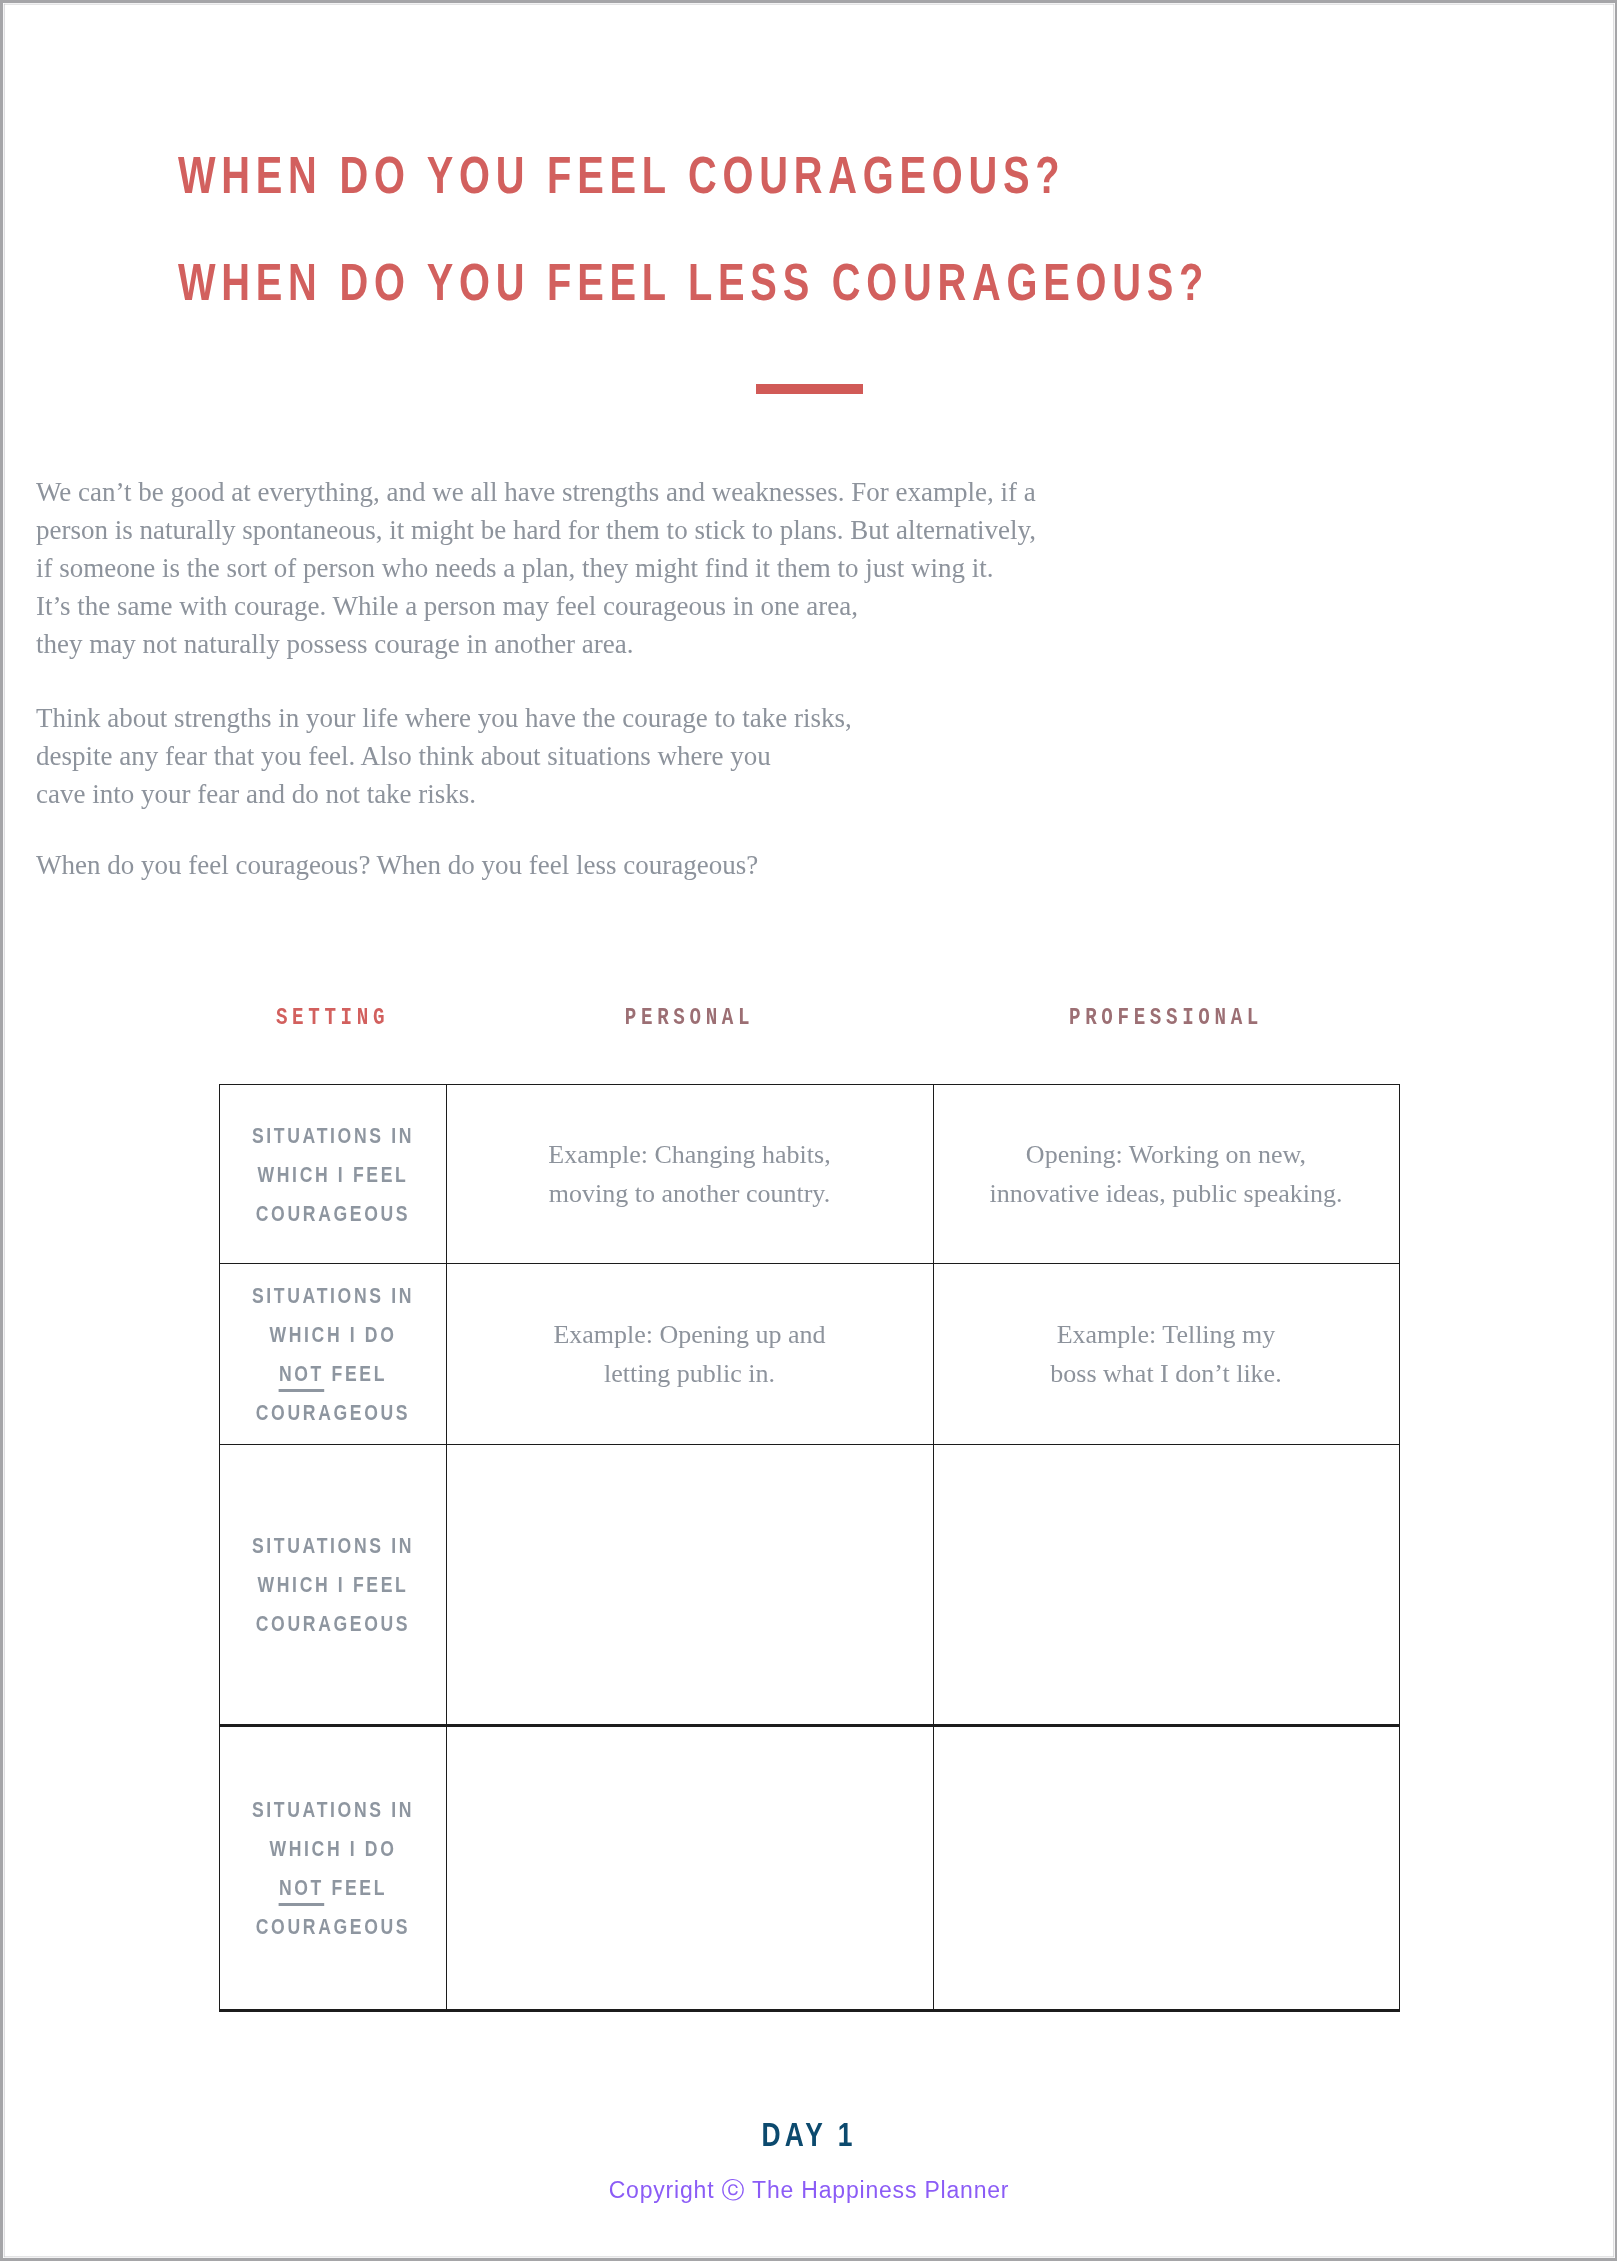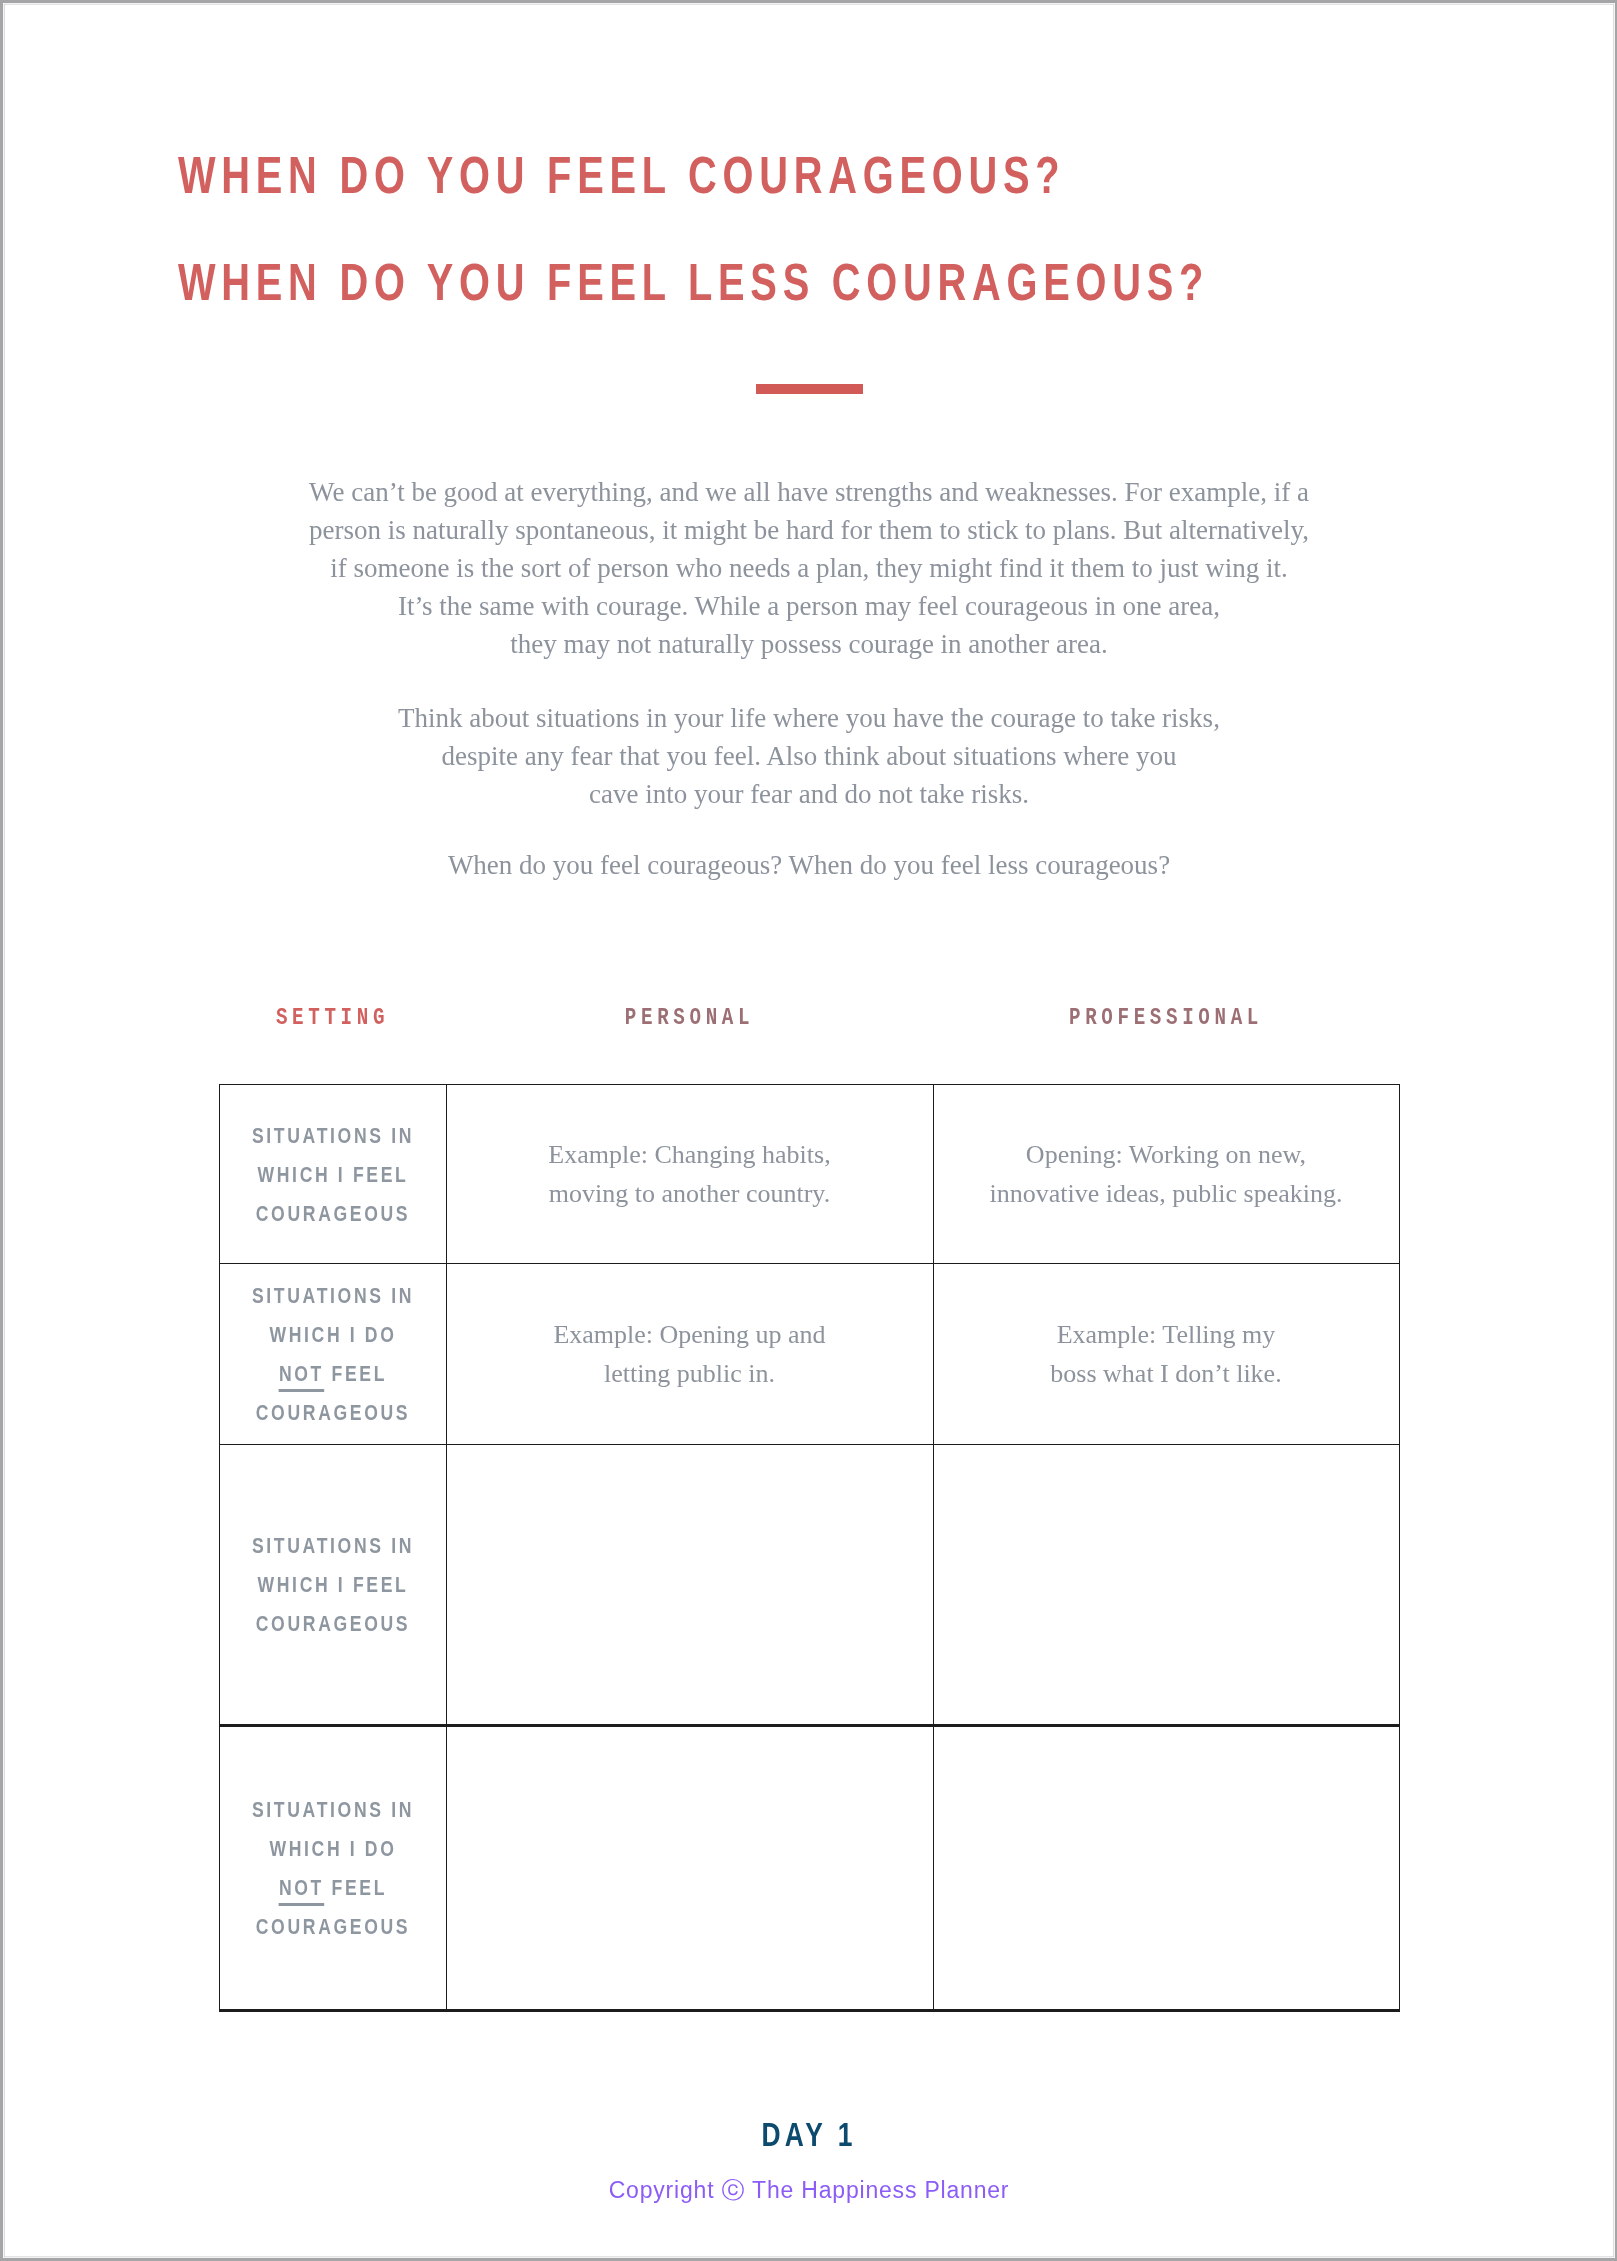"We can’t be good at" .para { padding-left: none -> 36px; text-align: center -> none }
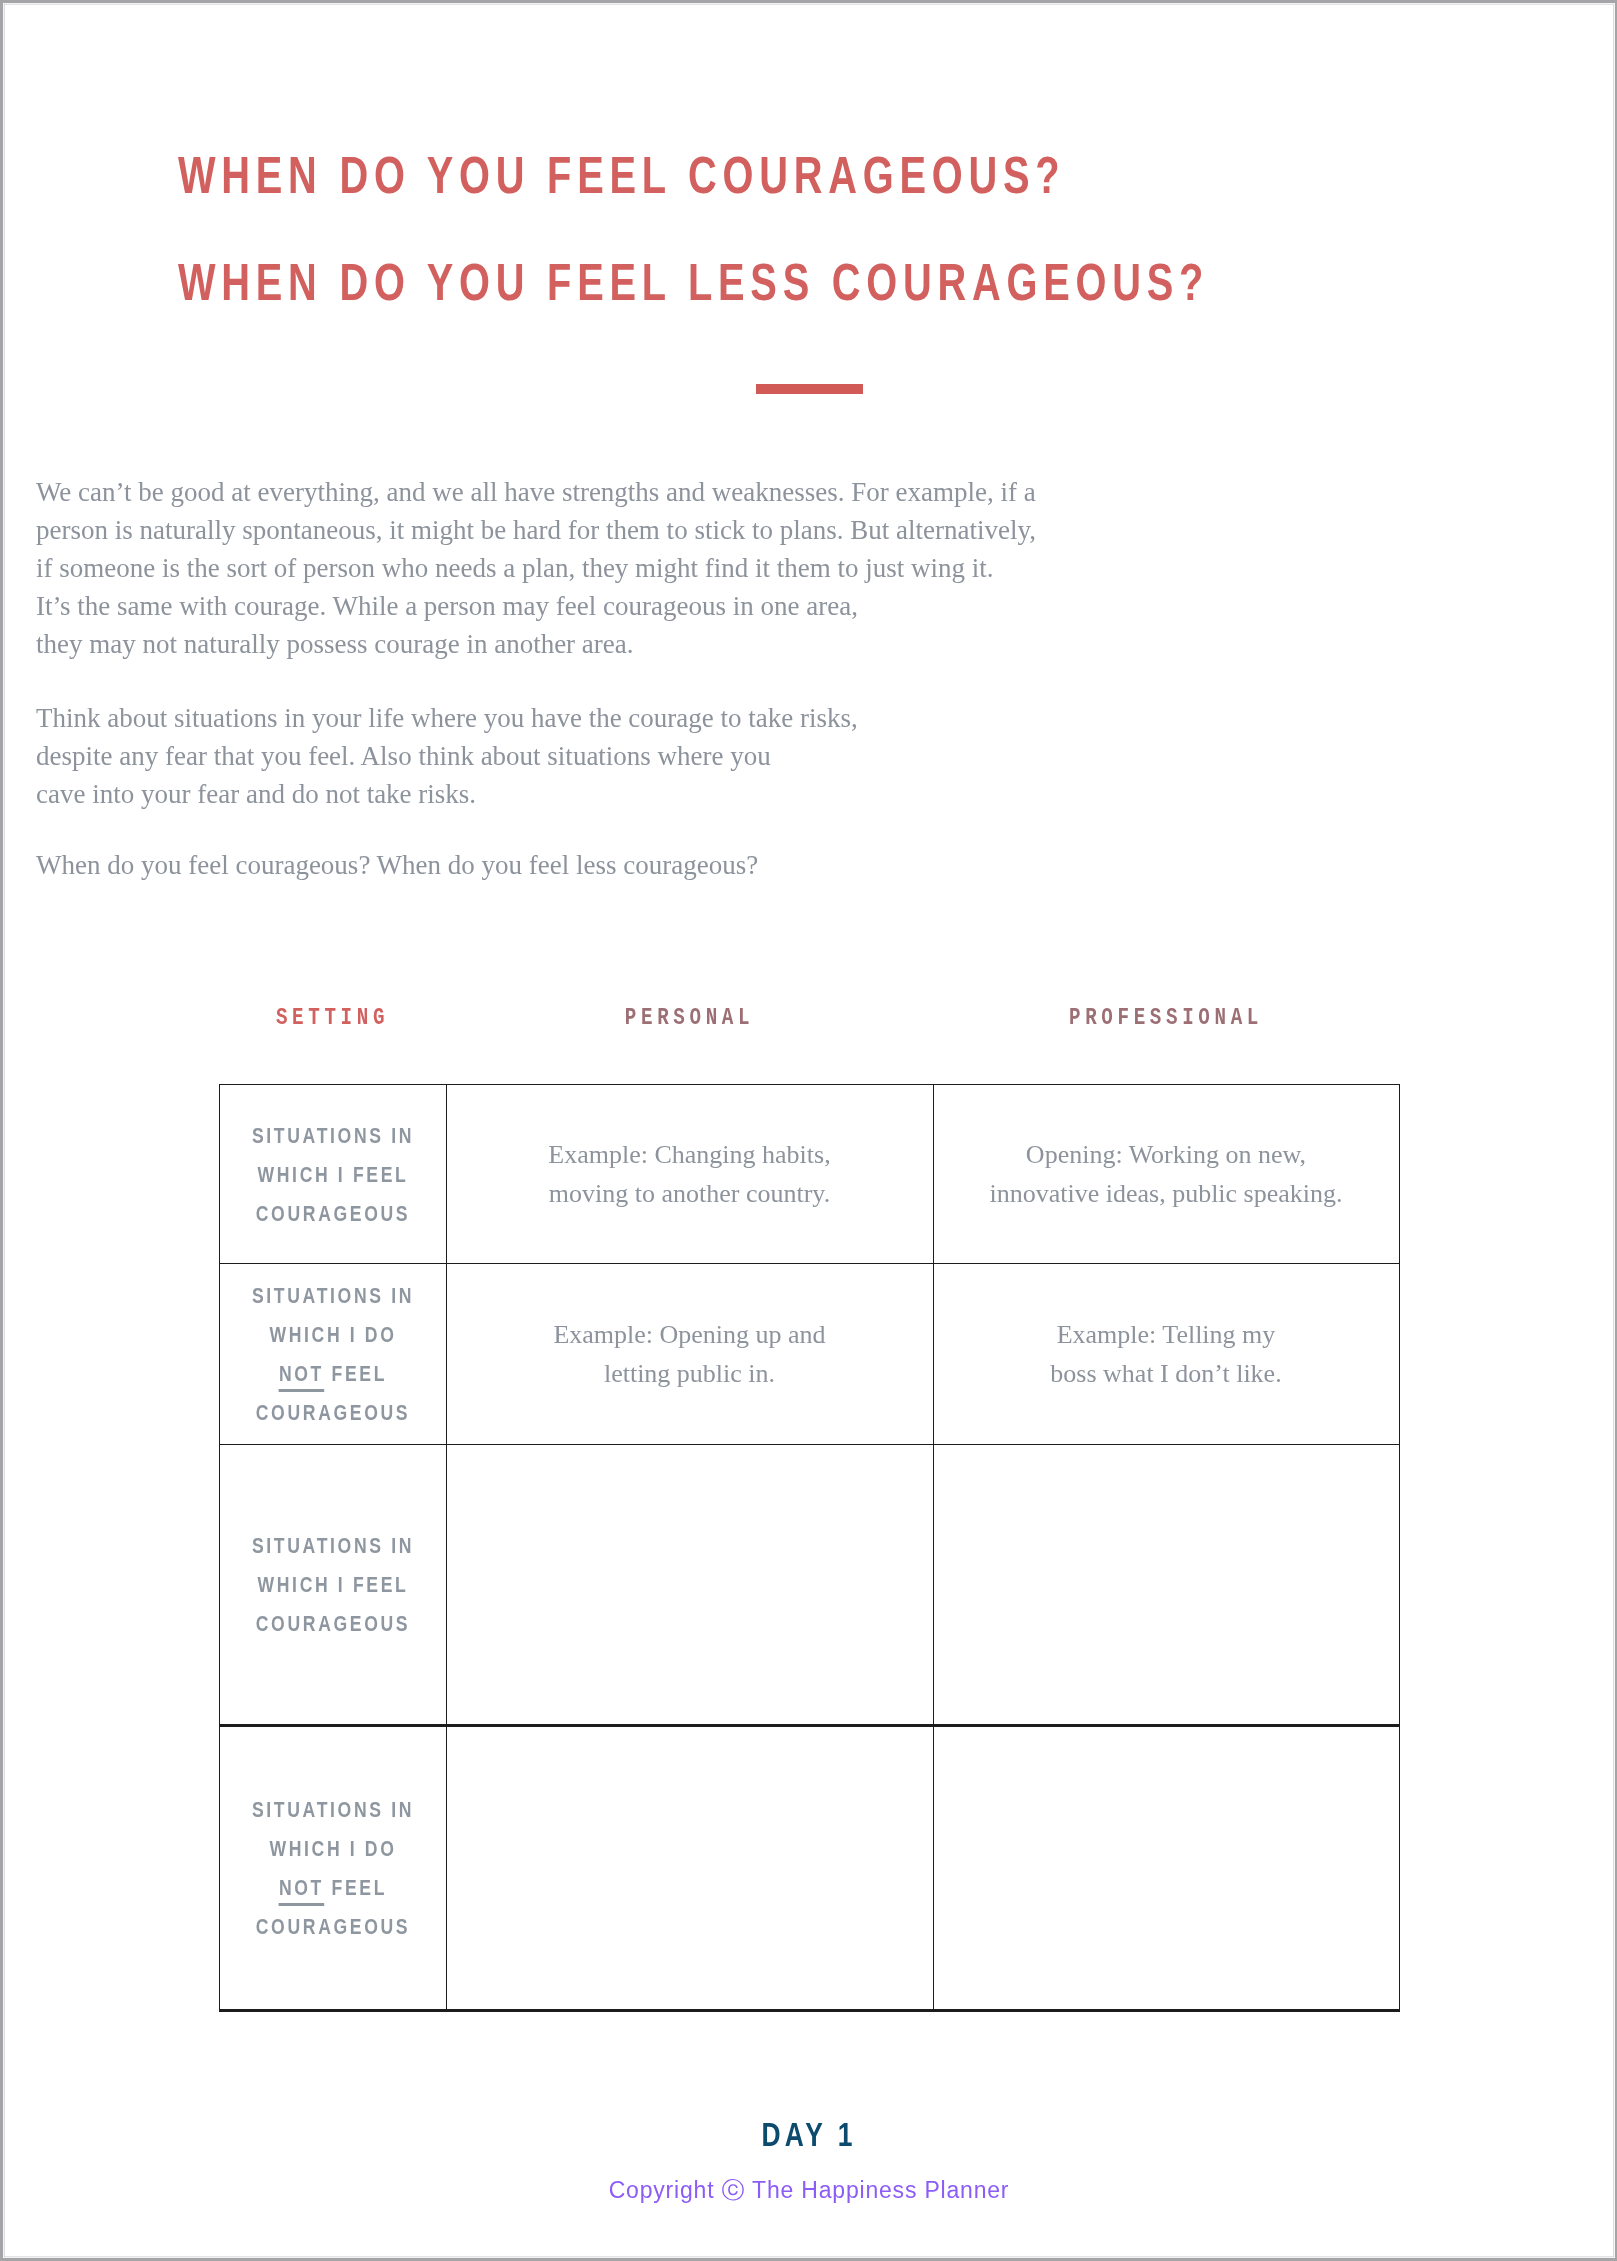"Think about situations in your" div { text: situations -> strengths }
